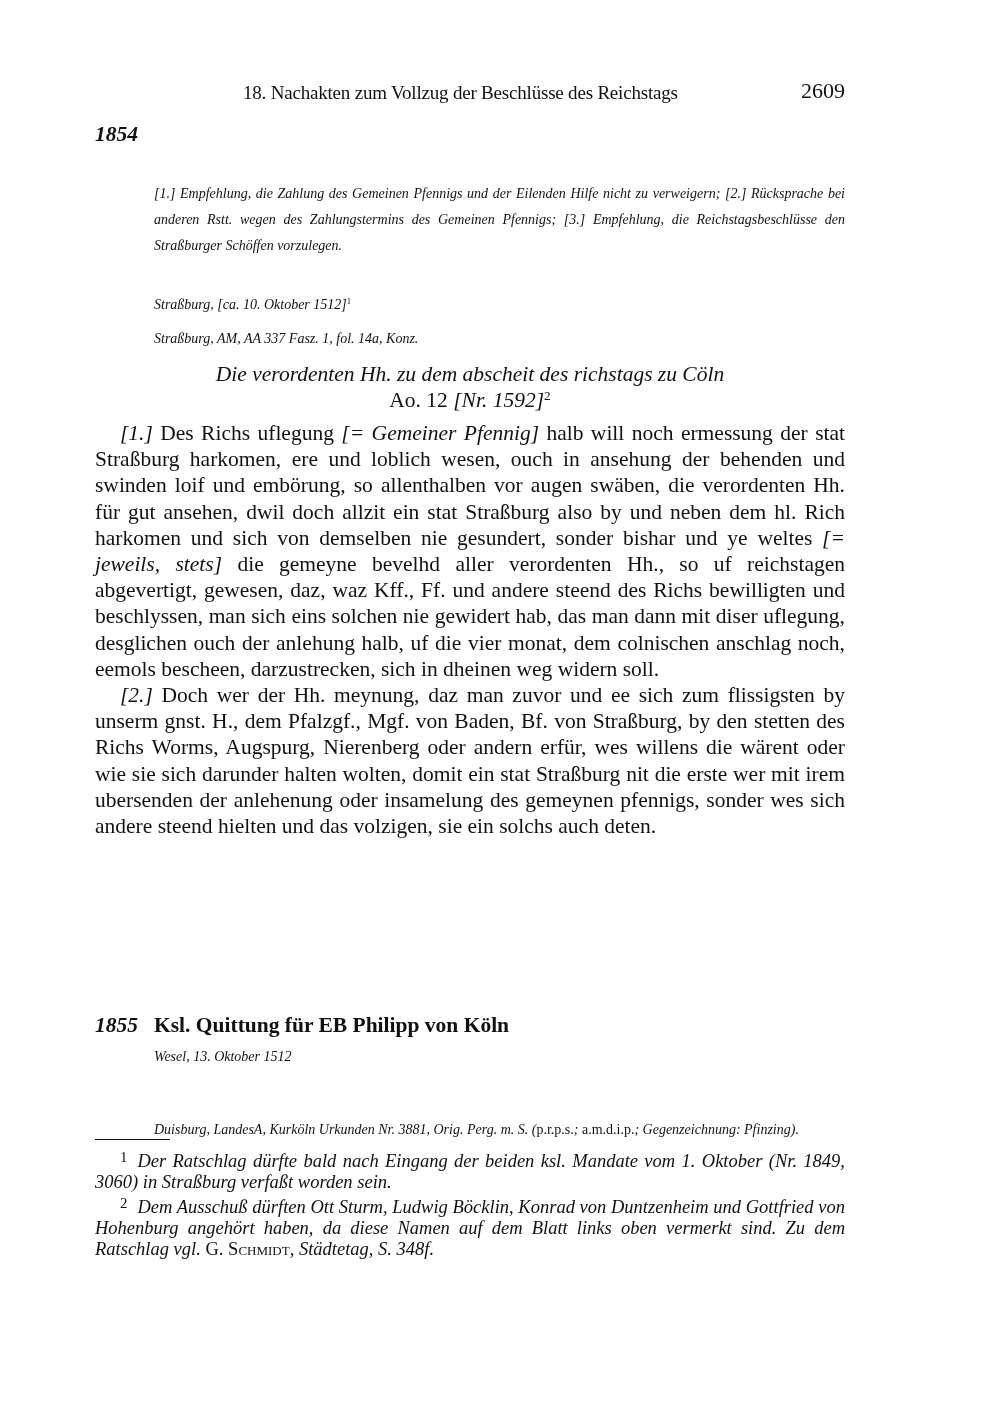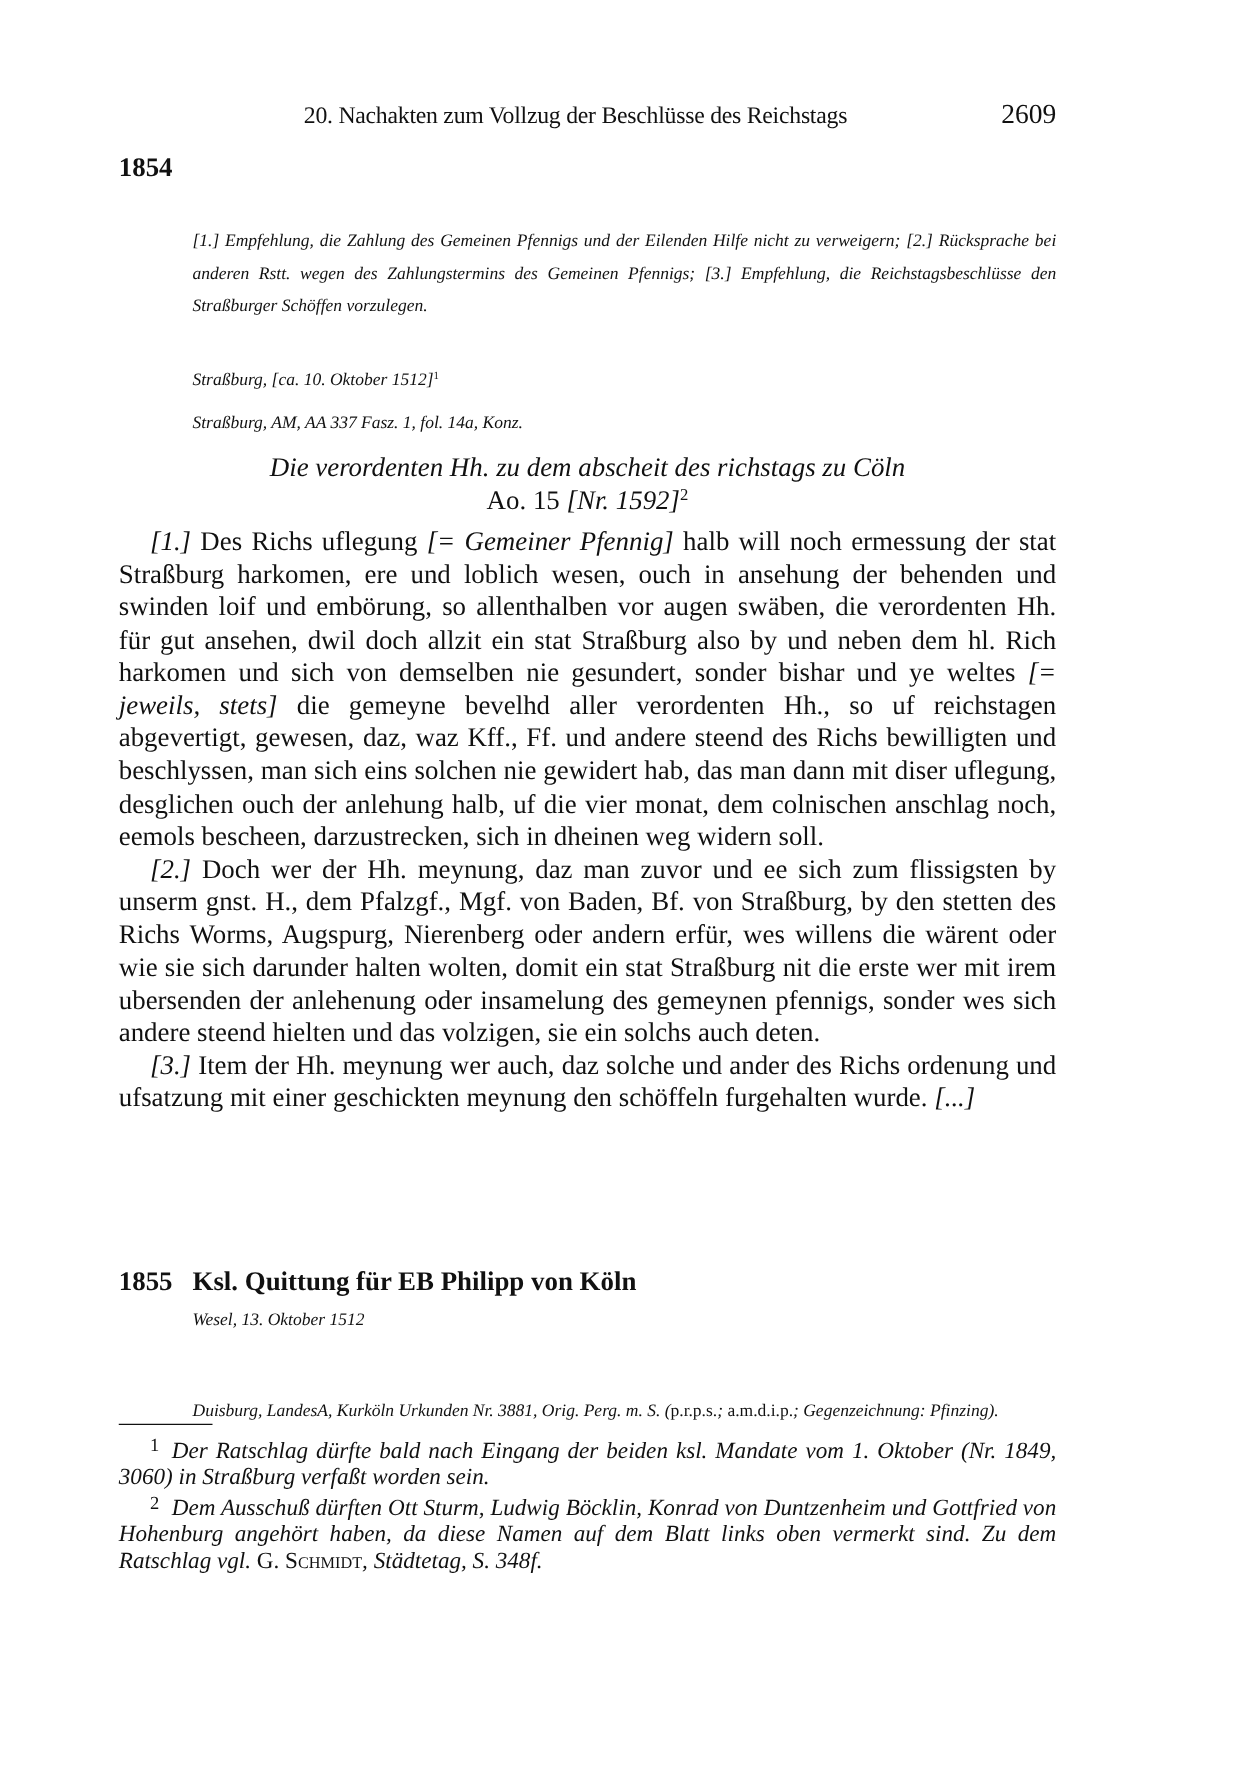"20. Nachakten zum Vollzug der" span.title { text: 20 -> 18 }
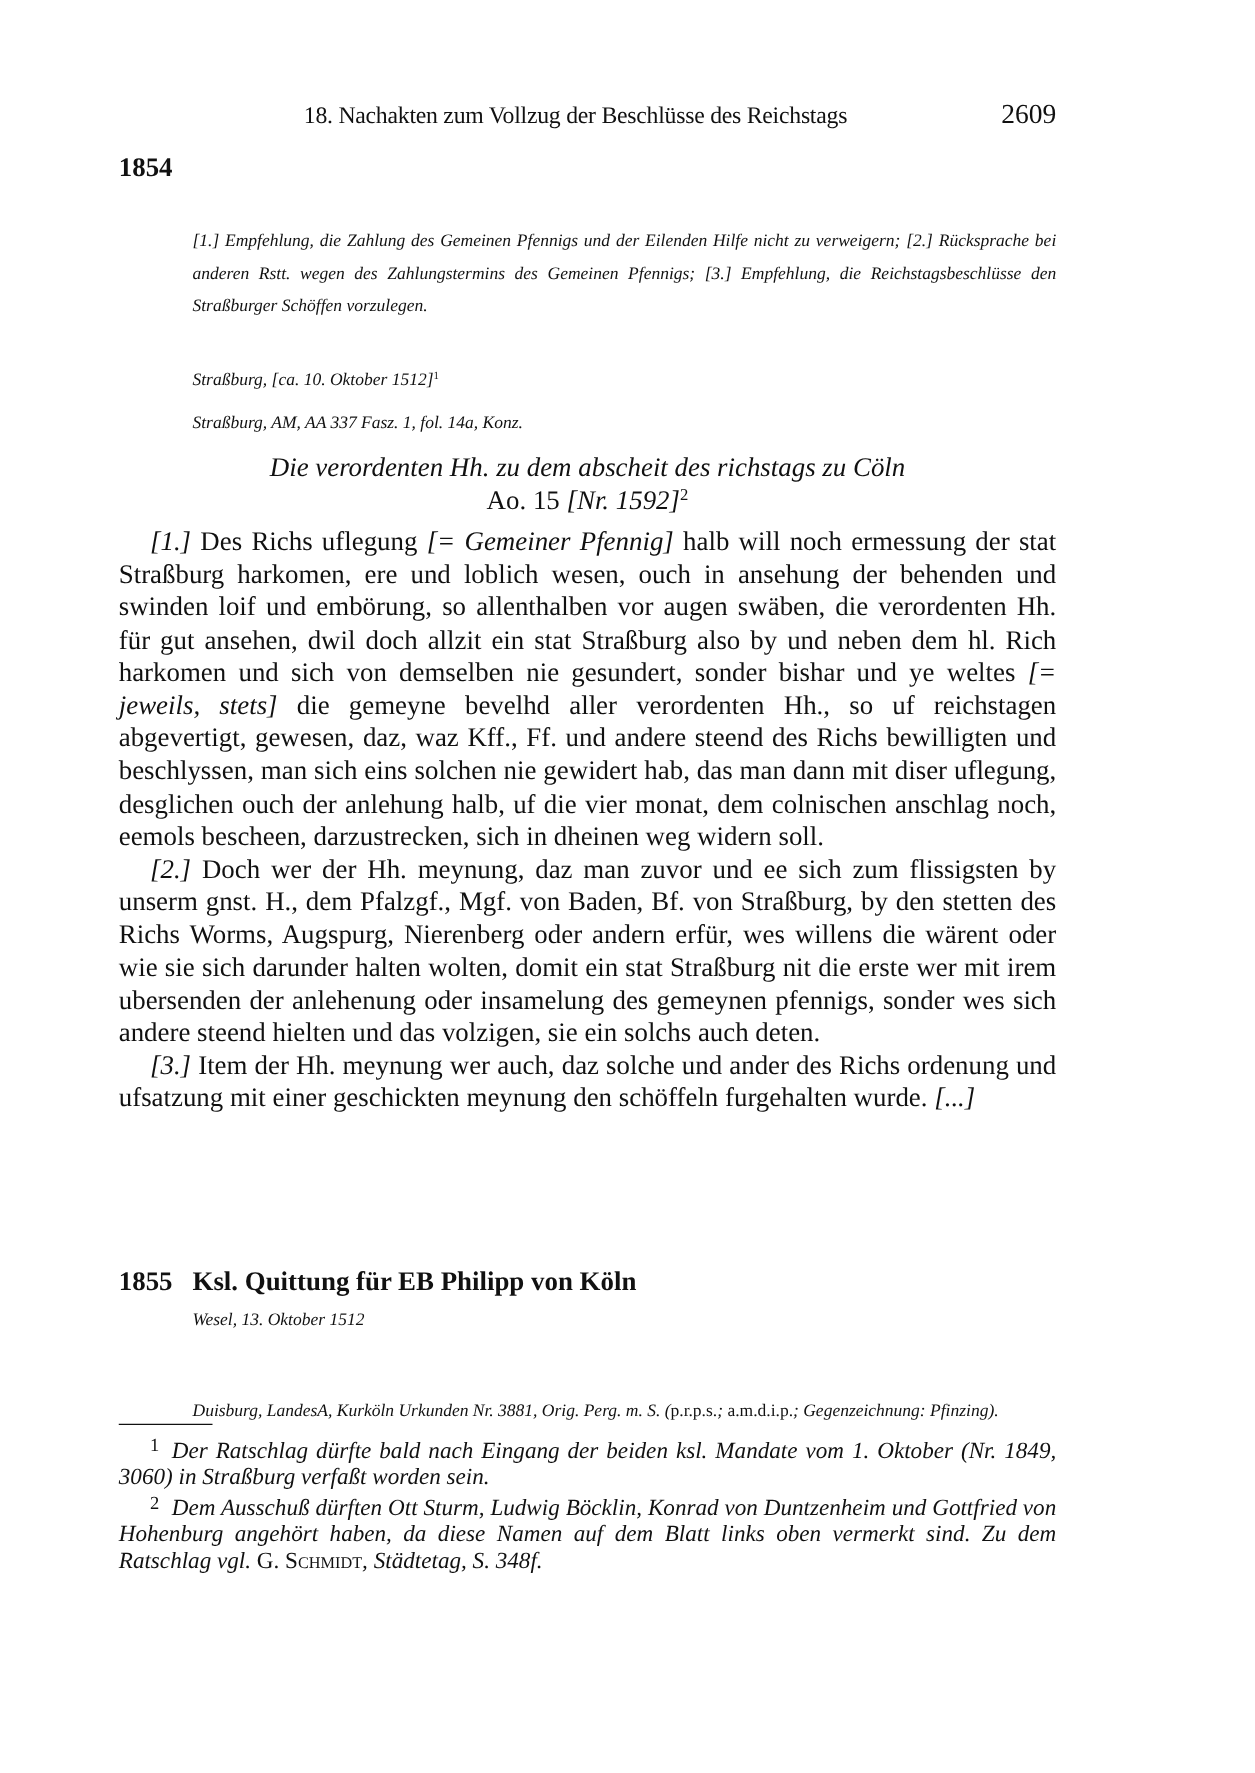"1854" .entry-head .num { font-style: none -> italic }
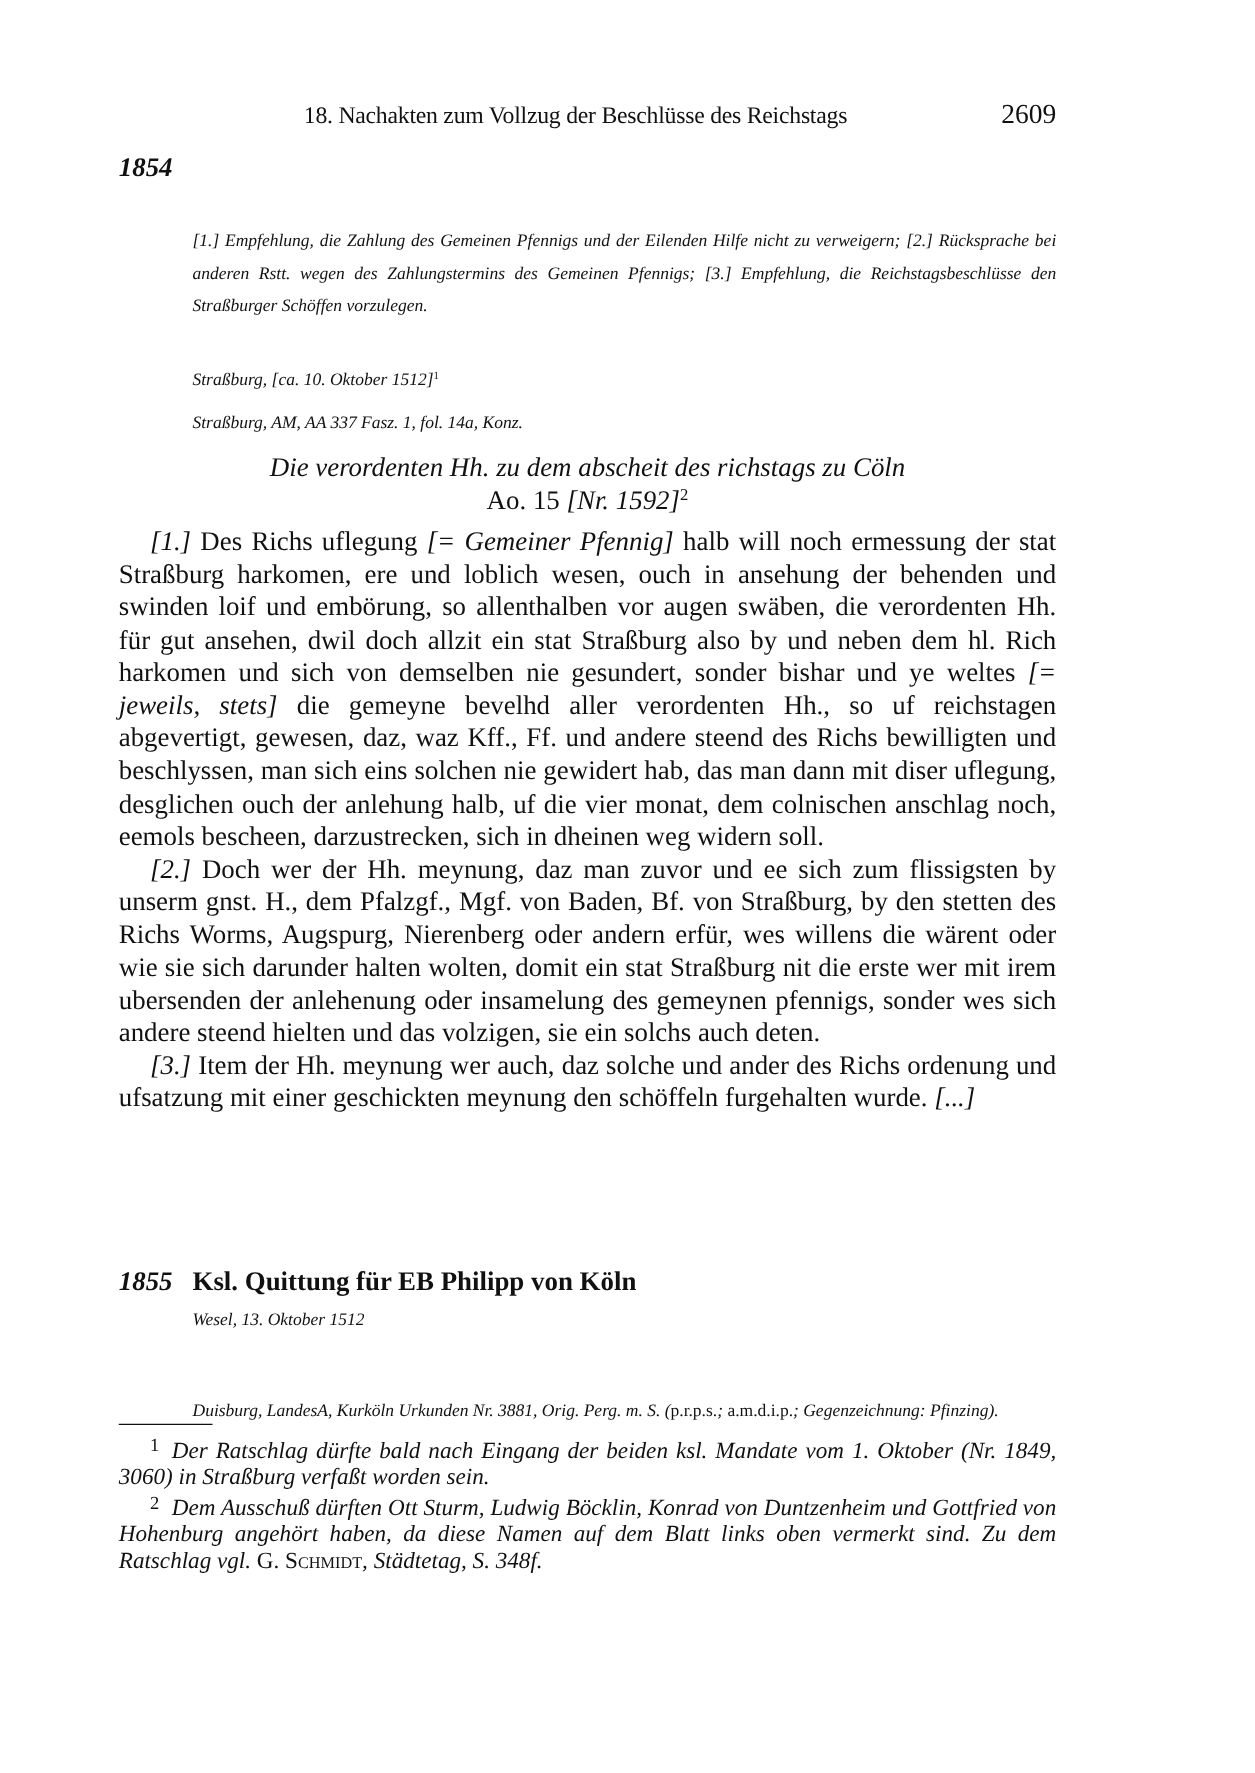"Ao. 15" span { text: 15 -> 12 }
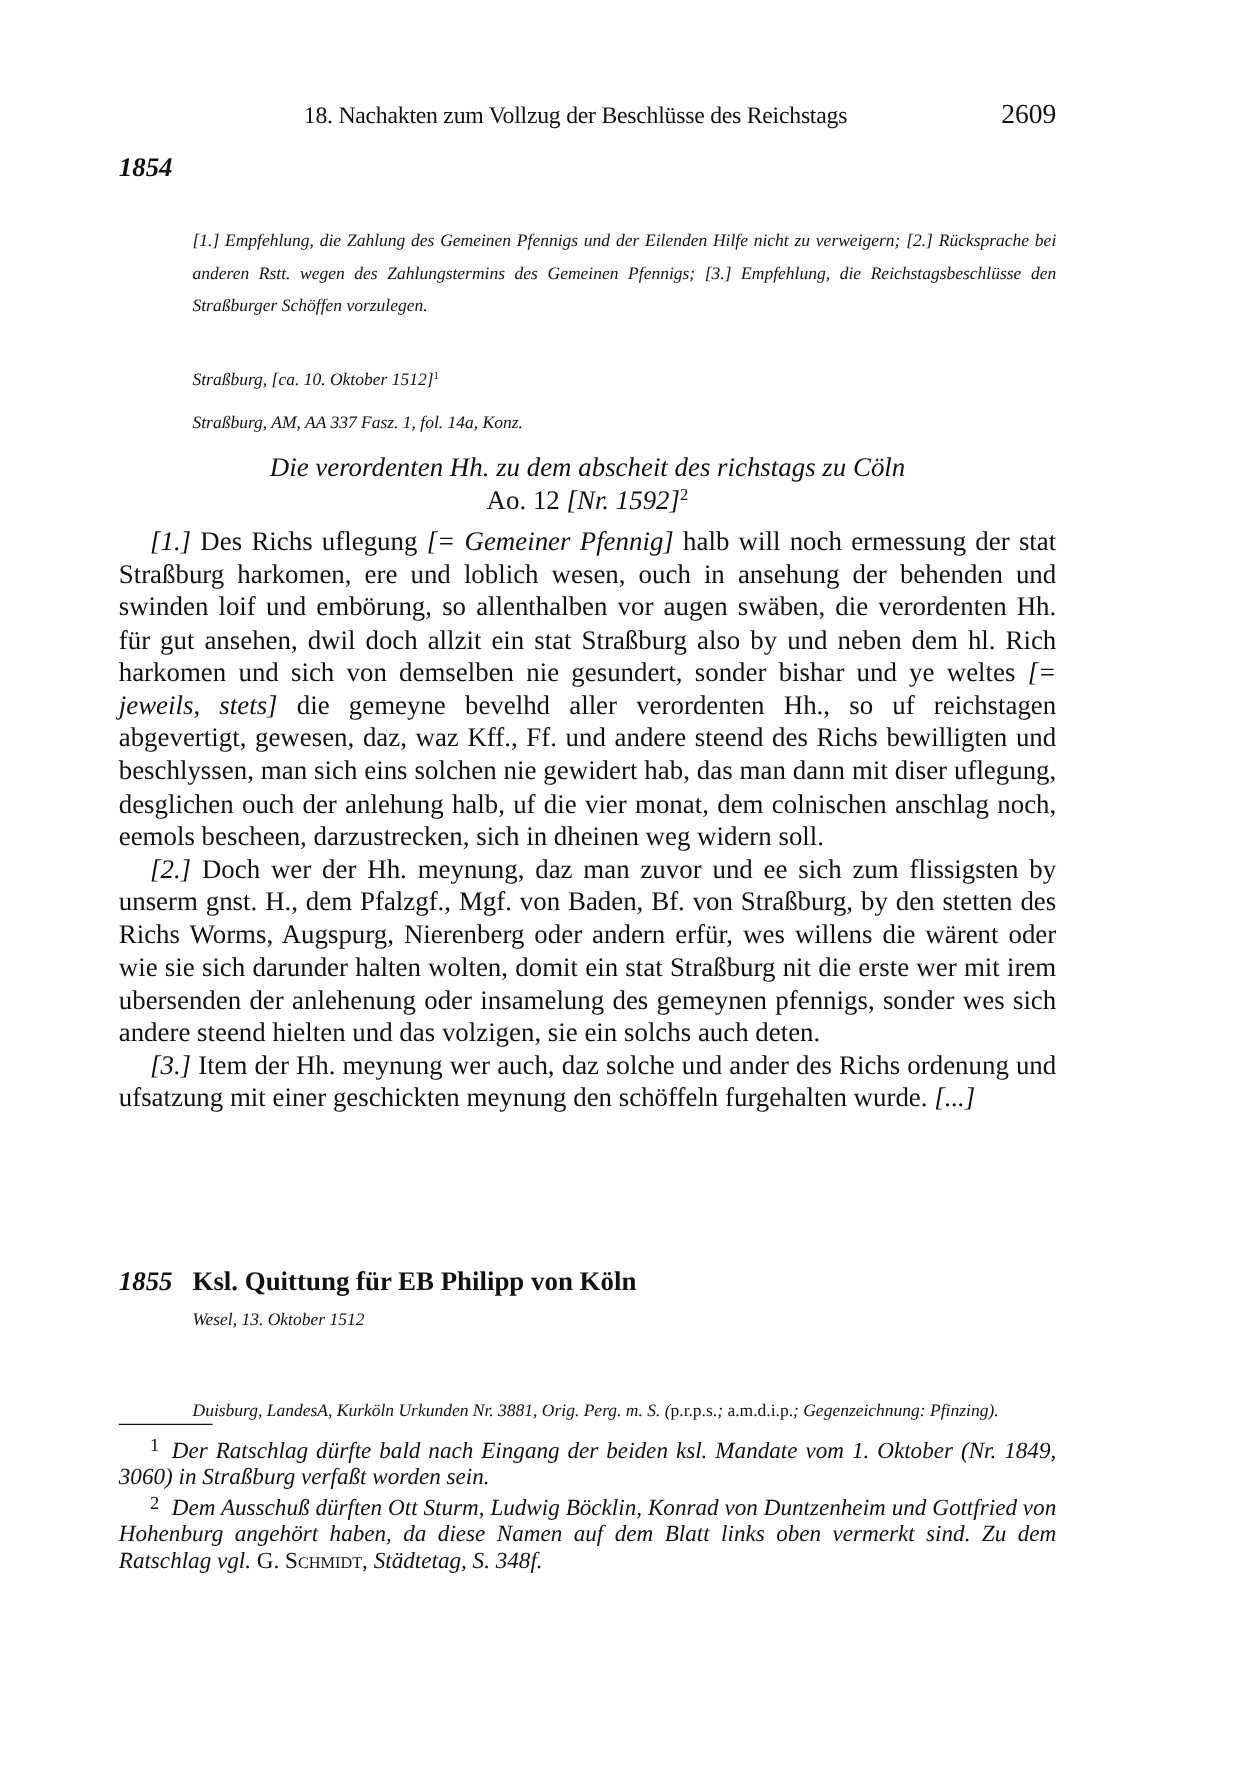"[3.] Item der Hh. meynung" p { html: <p><i>[3.]</i><span> Item der Hh. meynung wer auch, daz solche und ander des Richs ordenung und ufsatzung mit einer geschickten meynung den schöffeln furgehalten wurde. </span><i>[...]</i></p> -> none }
